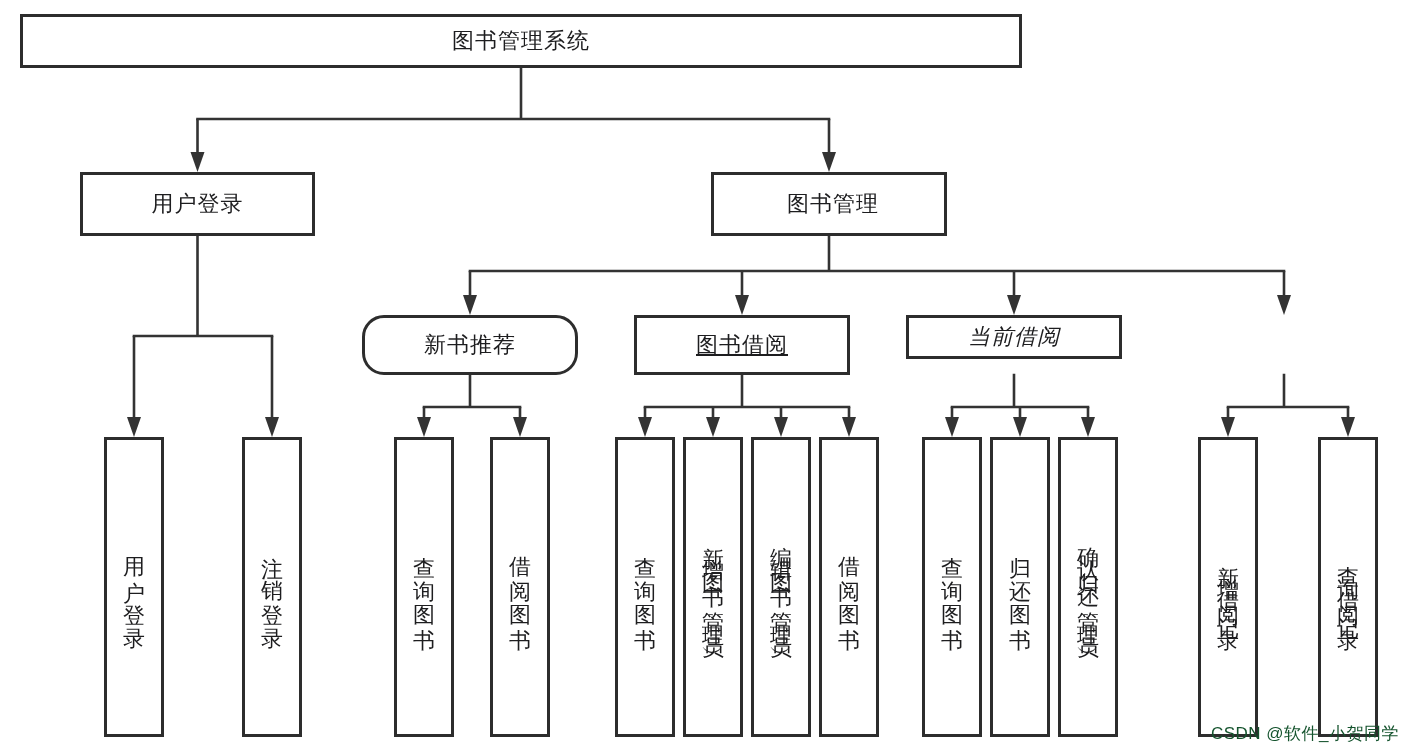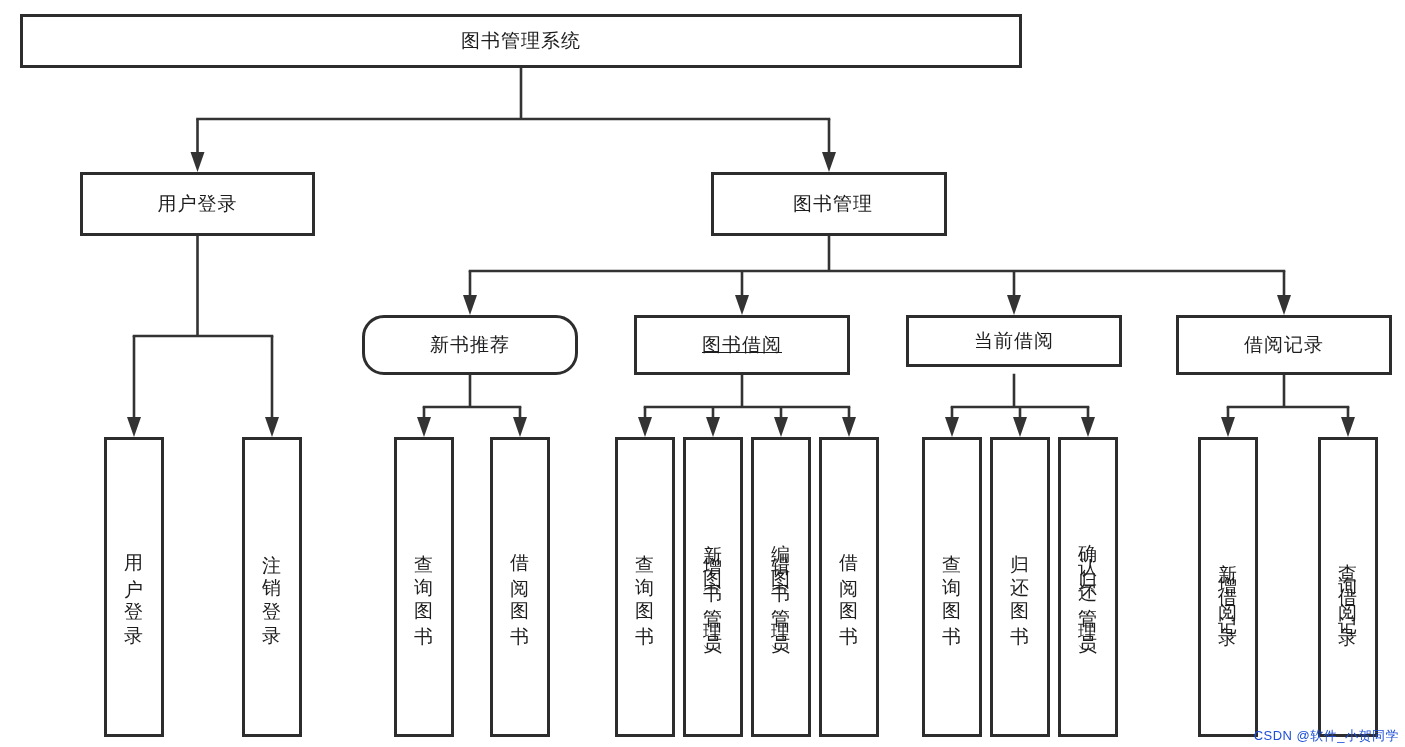"图书管理系统" .box { font-size: 19px -> 22px }
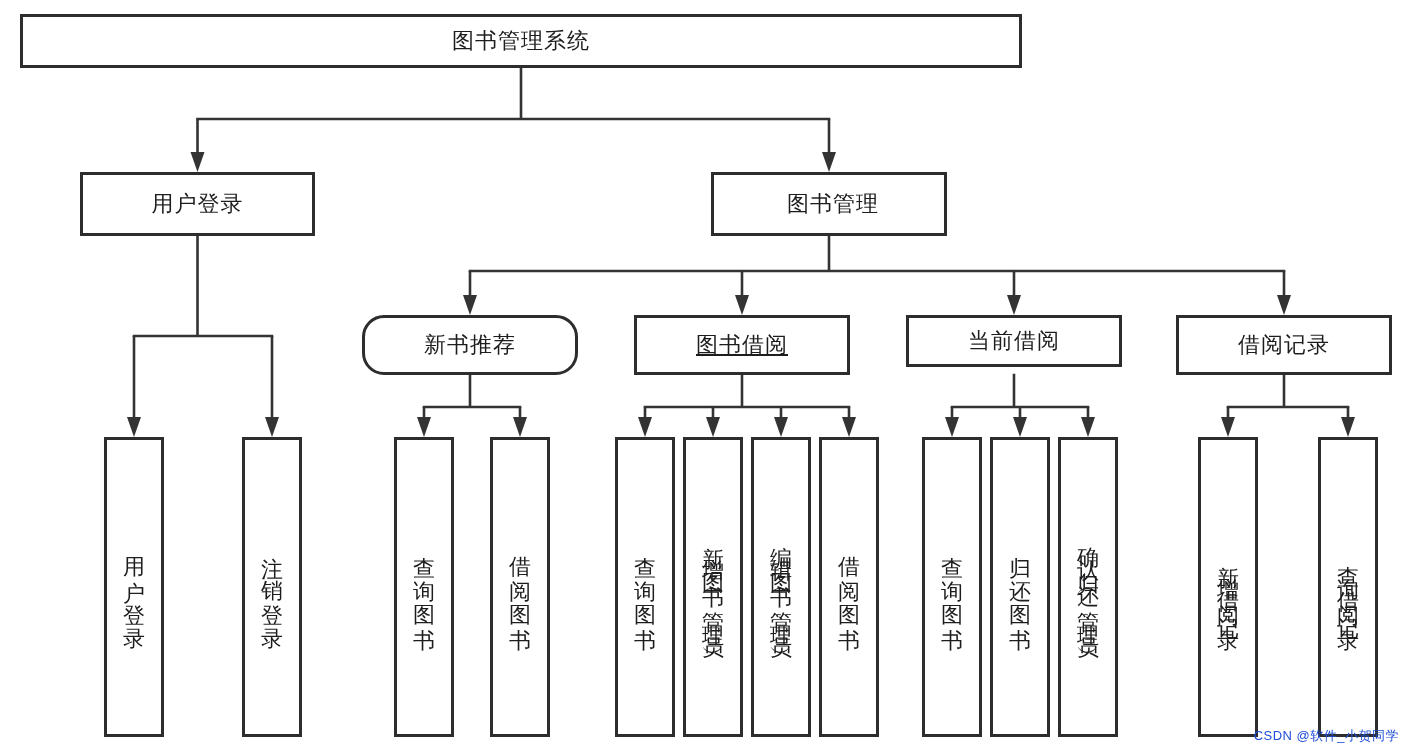"当前借阅" div.box { font-style: none -> italic; height: 52px -> 44px }
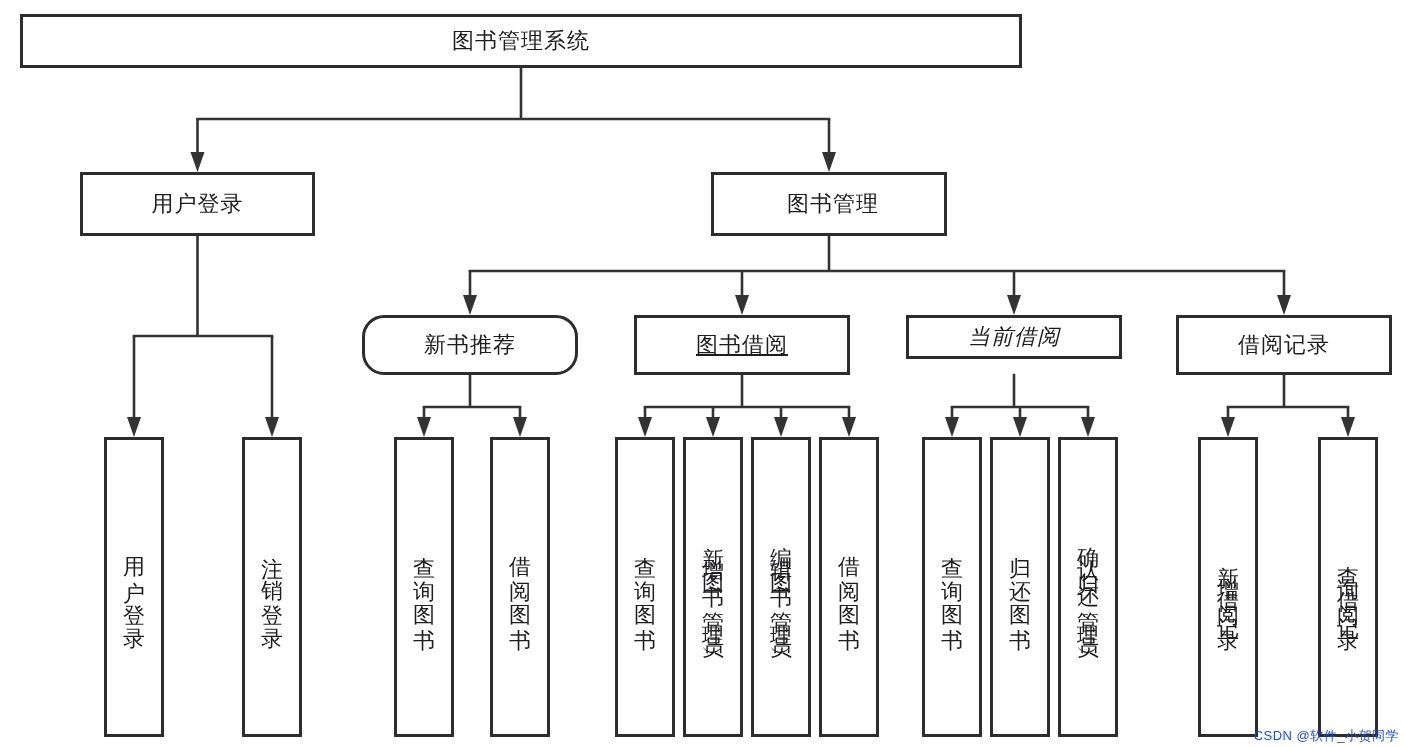"借阅记录" div.box { html: <div> <span>借阅记录</span> </div> -> none }
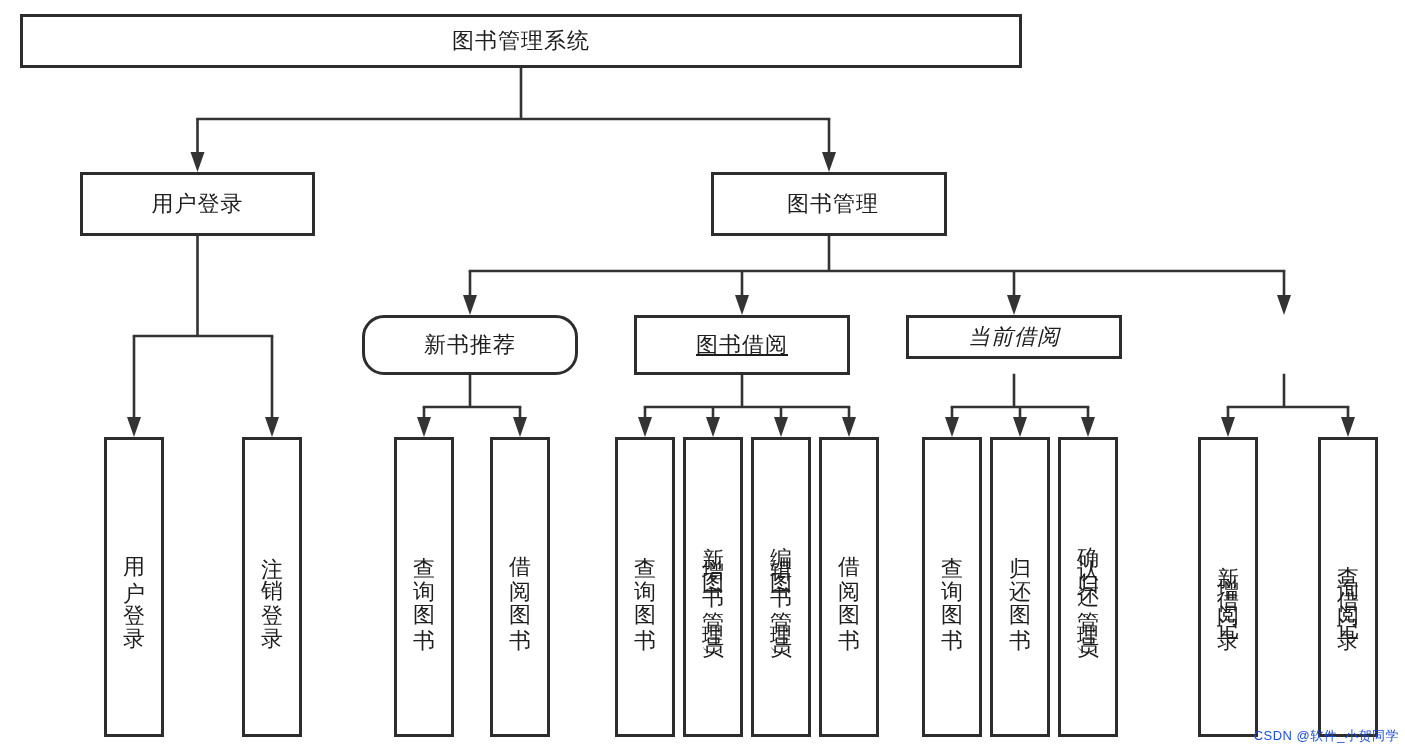"CSDN @软件_小贺同学" .watermark { color: #1d4ed8 -> #14532d; font-size: 13px -> 17px }
